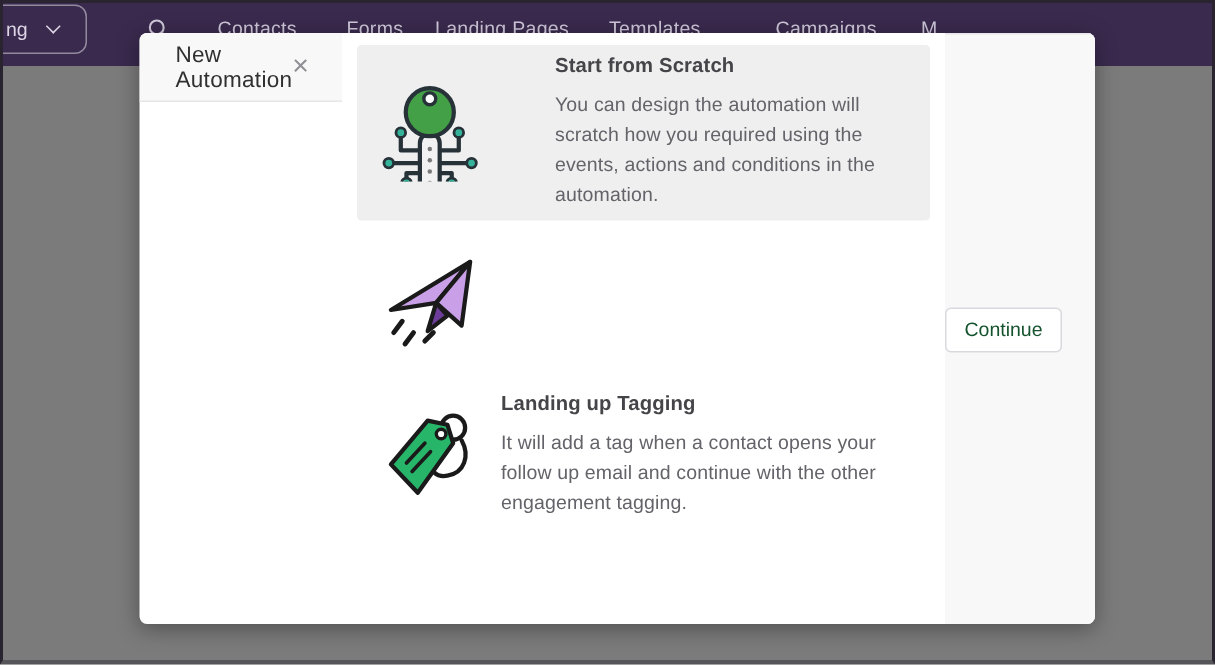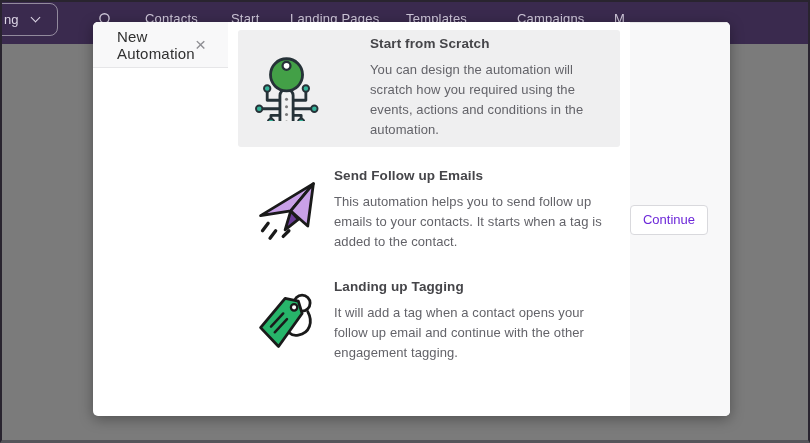"Start" span.nav-item { text: Start -> Forms }
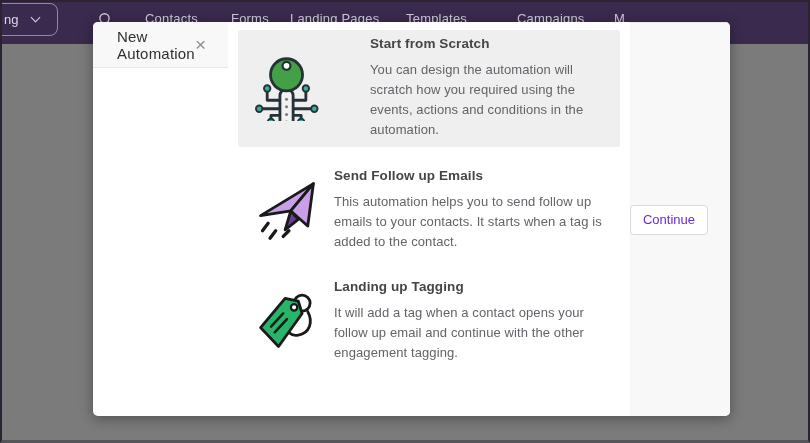"Send Follow up Emails" div.opt-text { html: <div> <div>Send Follow up Emails</div> <div>This automation helps you to send follow up emails to your contacts. It starts when a tag is added to the contact.</div> </div> -> none }
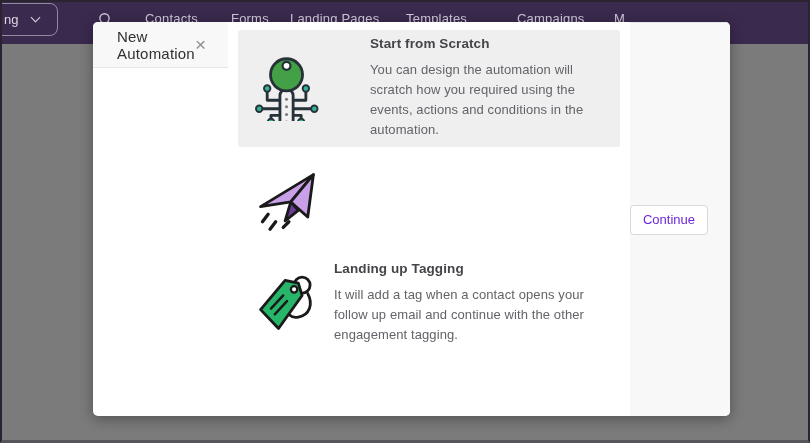"Continue" .btn-continue { color: #6d28d9 -> #14532d }
